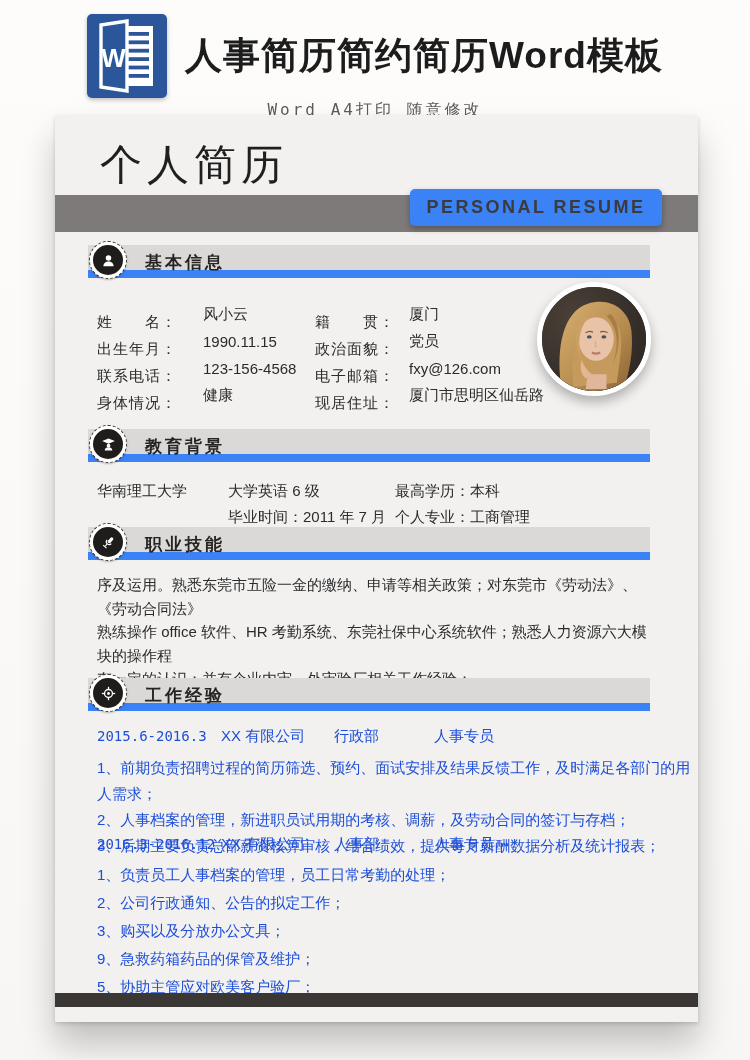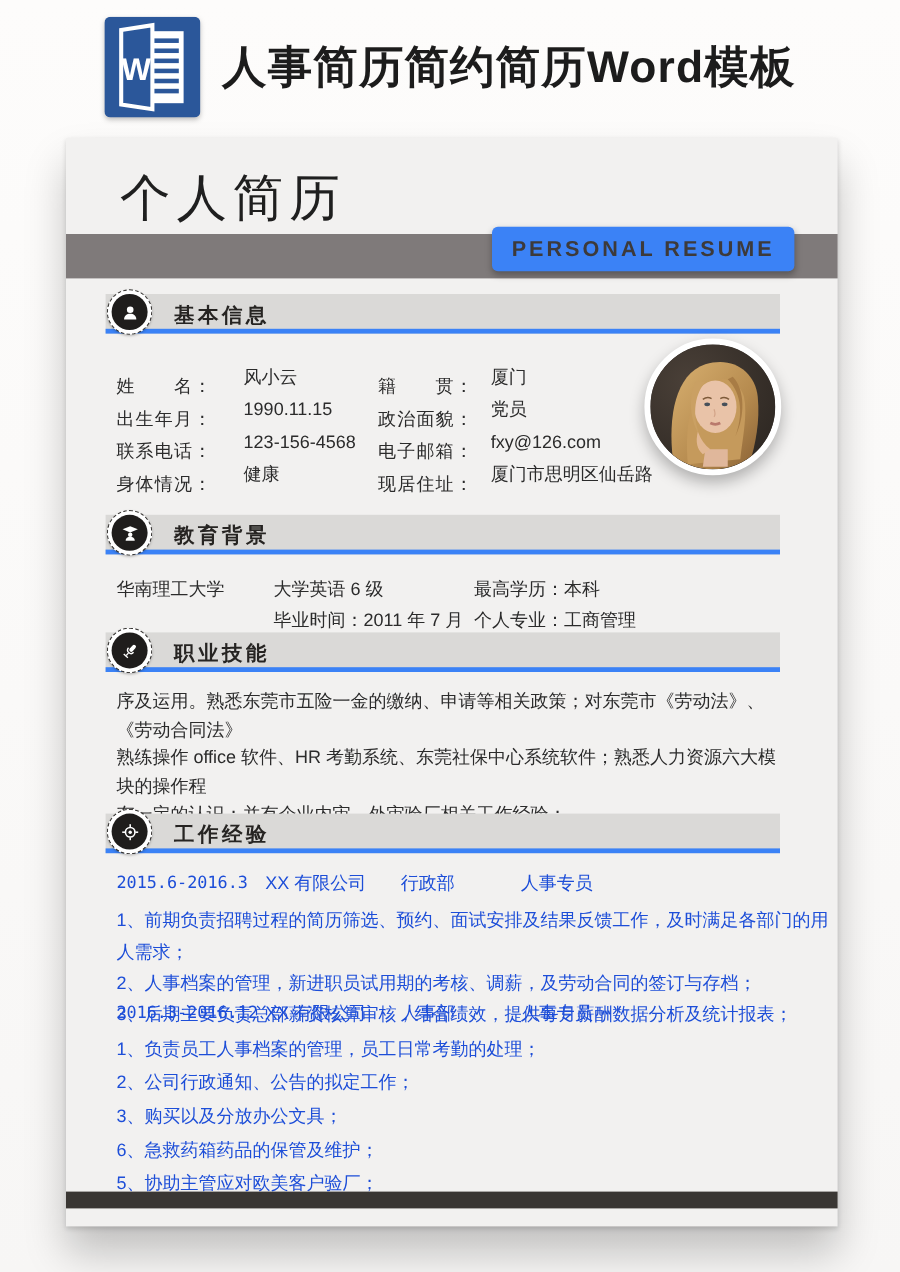"Word A4打印 随意修改" div.site-subtitle { html: none -> <div>Word A4打印 随意修改</div> }
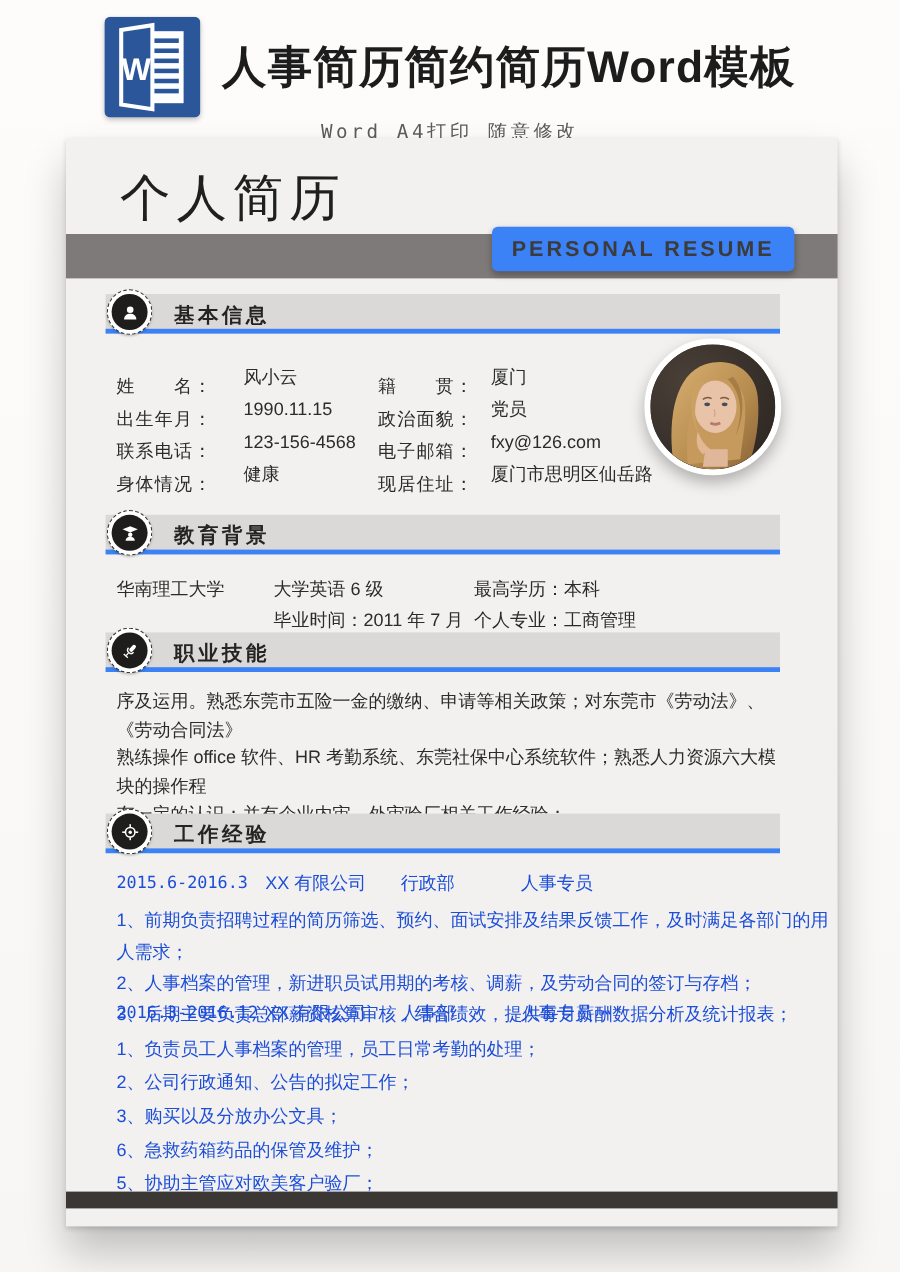"基本信息" .sec-bar { border-bottom: 4px solid #3b82f6 -> 8px solid #3b82f6 }
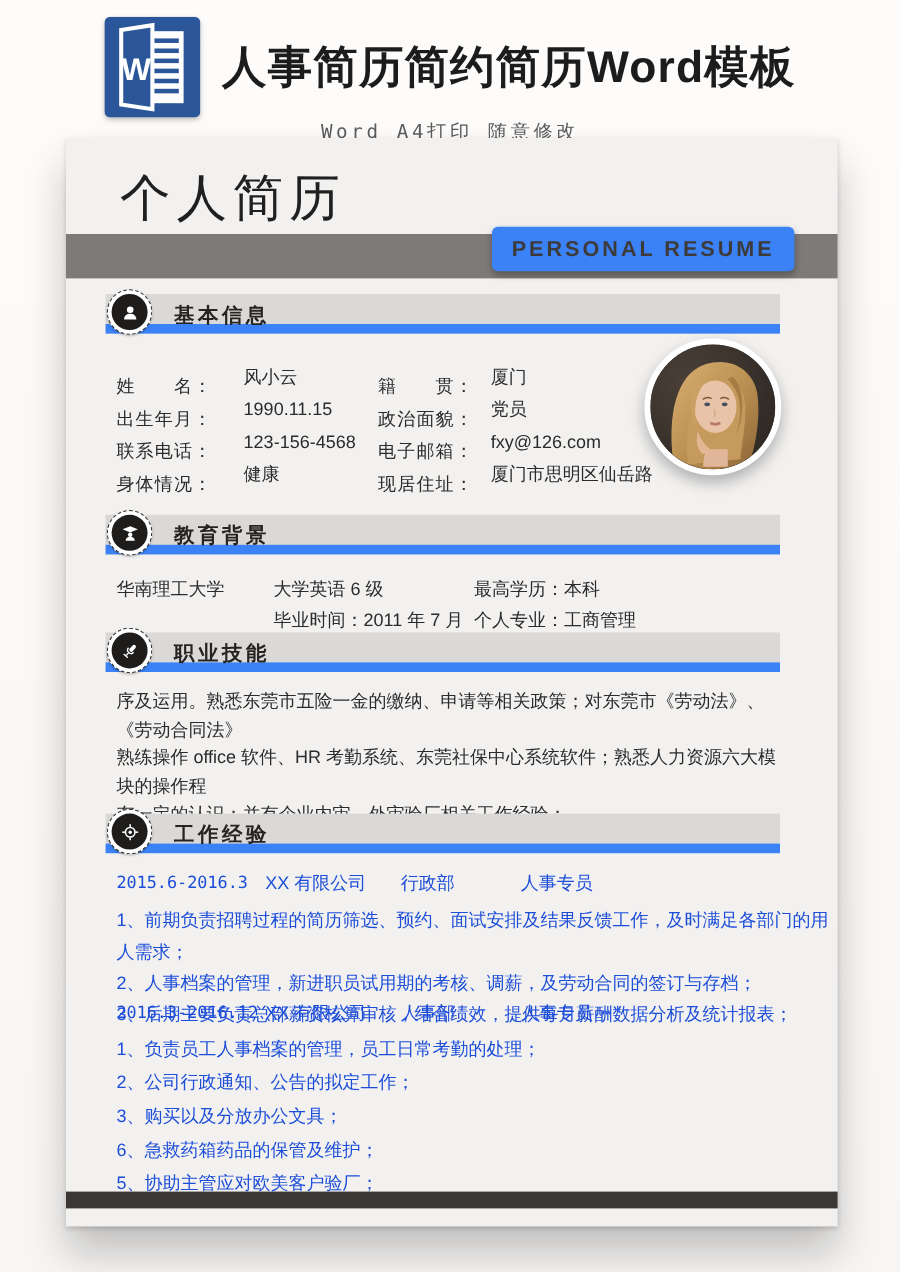"6、急救药箱药品的保管及维护；" div { text: 6 -> 9 }
